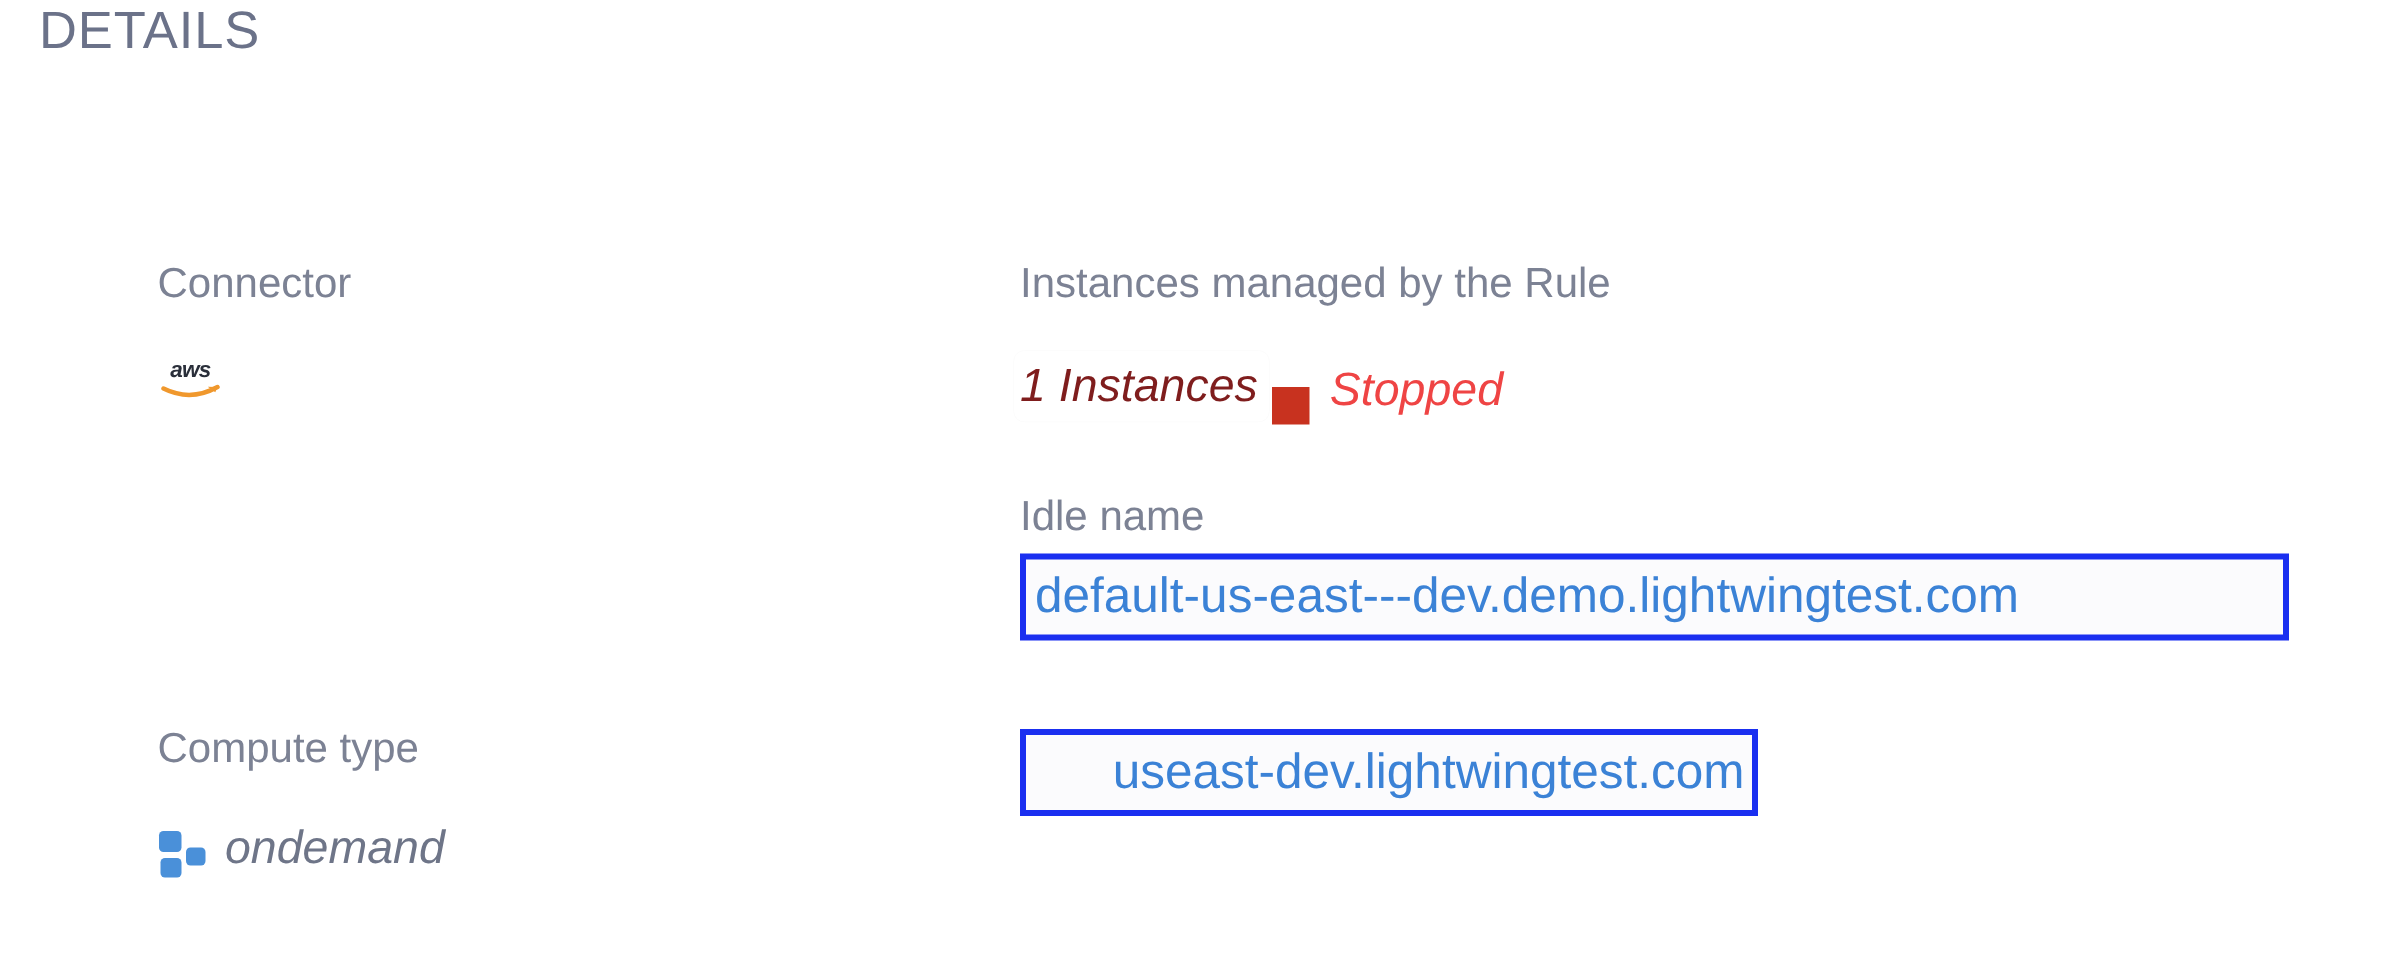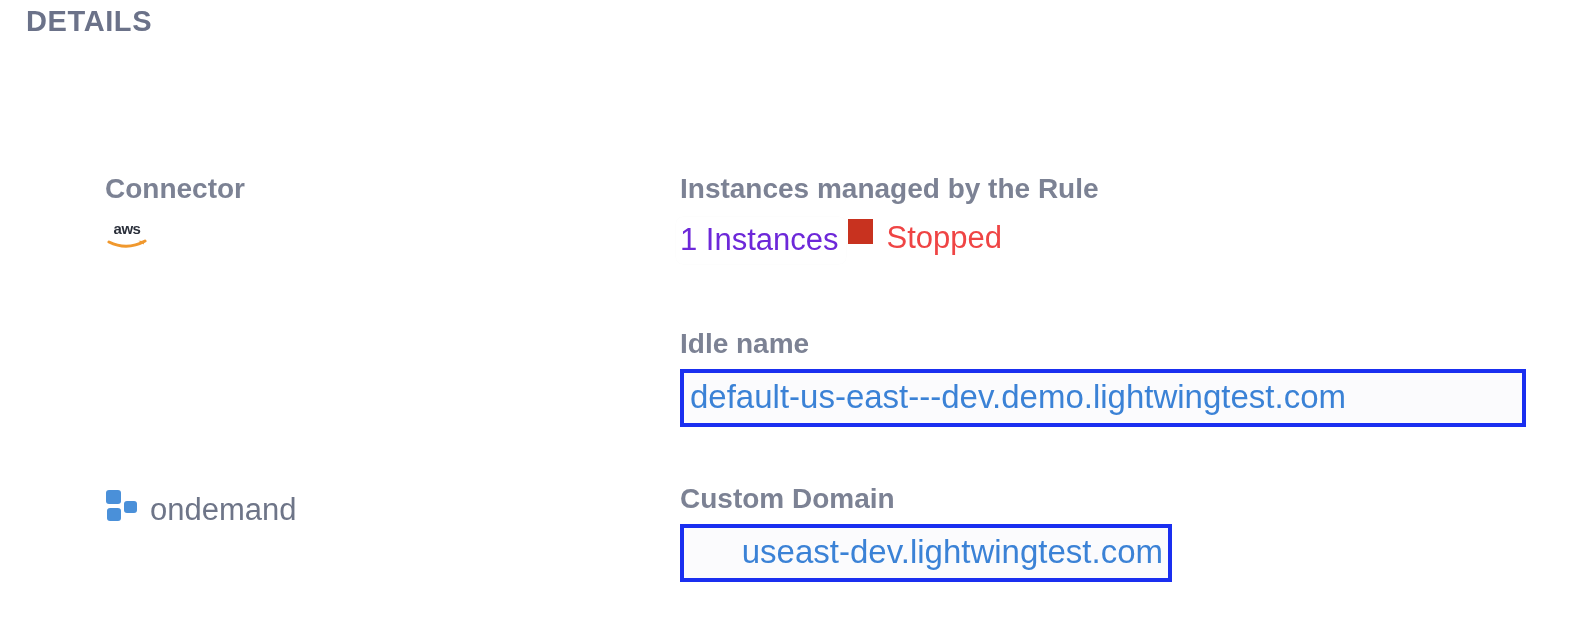"DETAILS" .section-heading { font-size: 29px -> 35px; font-weight: 700 -> 400 }
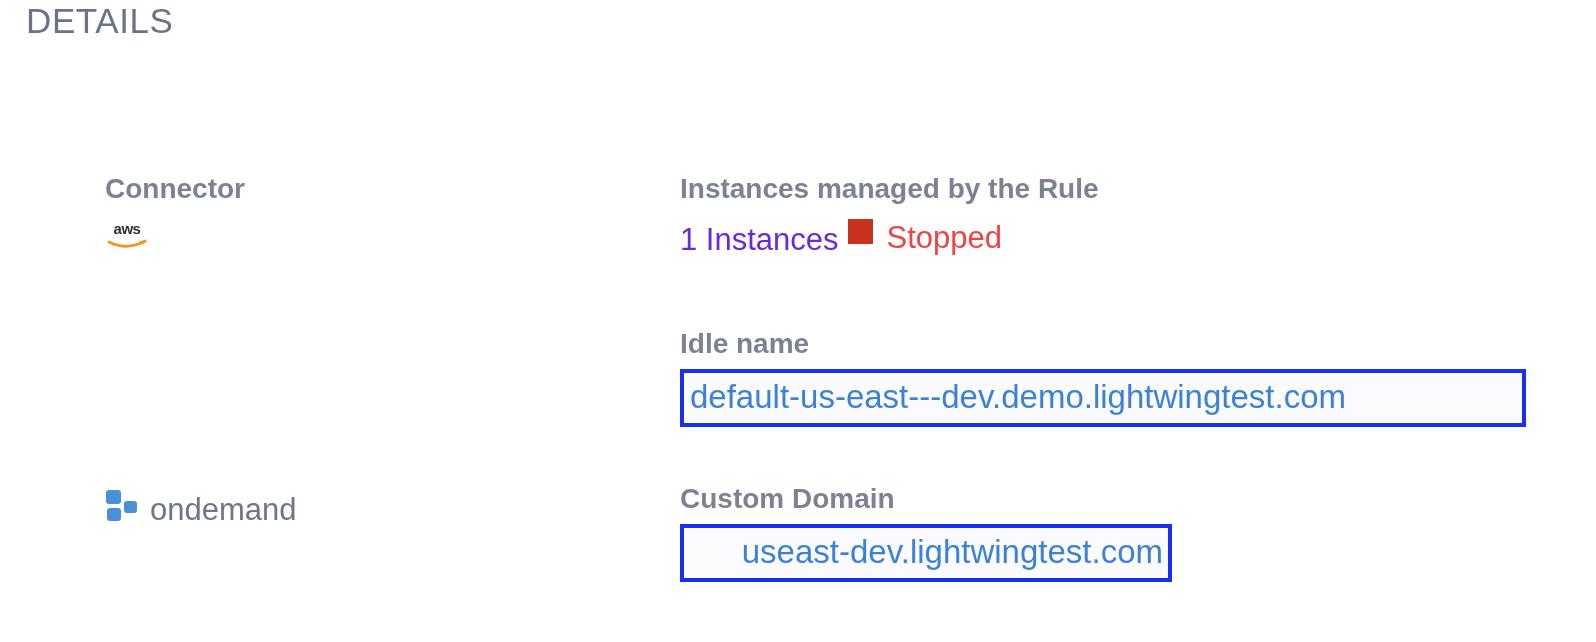"Connector" .field-label { font-weight: 700 -> 400 }
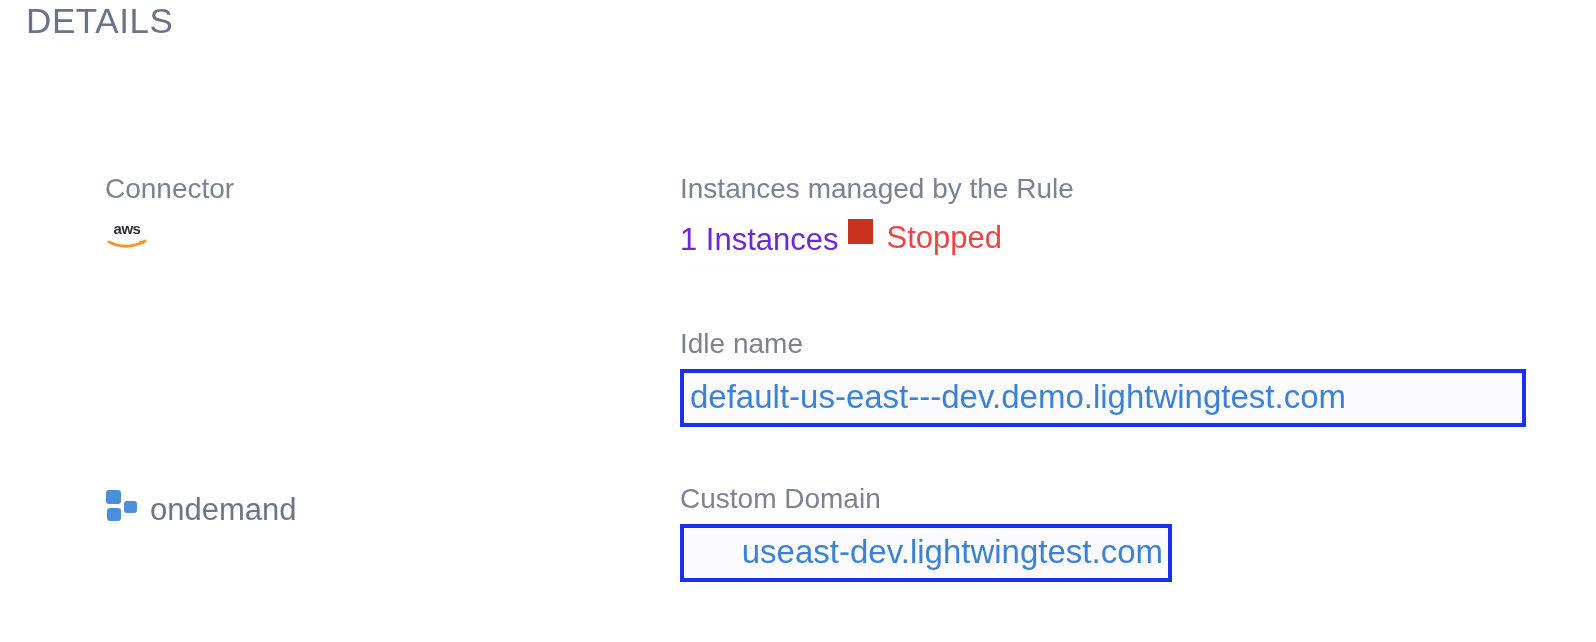"aws" .field-value { align-items: flex-start -> flex-end; font-style: none -> italic; margin-top: 9px -> 26px }
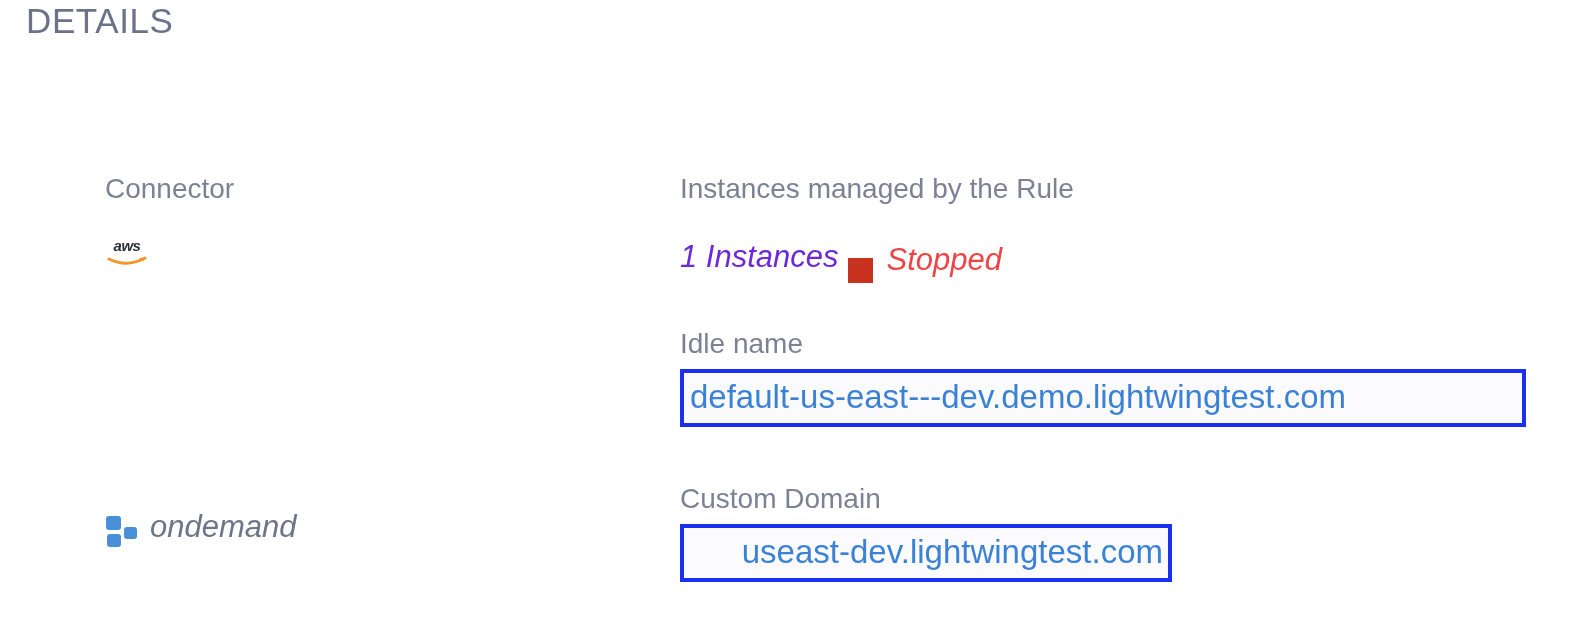"1 Instances" .instances-chip { color: #6d28d9 -> #7f1d1d }
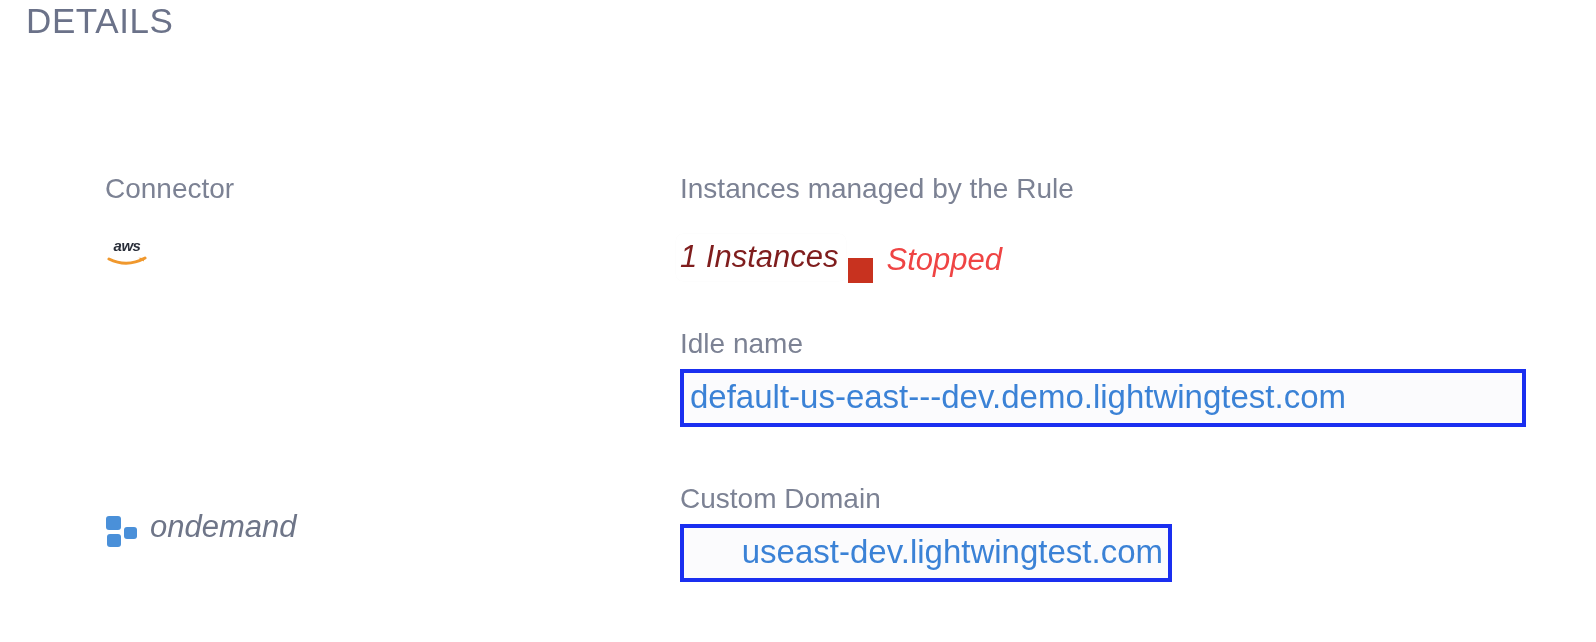"Compute type" div.field-label { html: none -> <div>Compute type</div> }
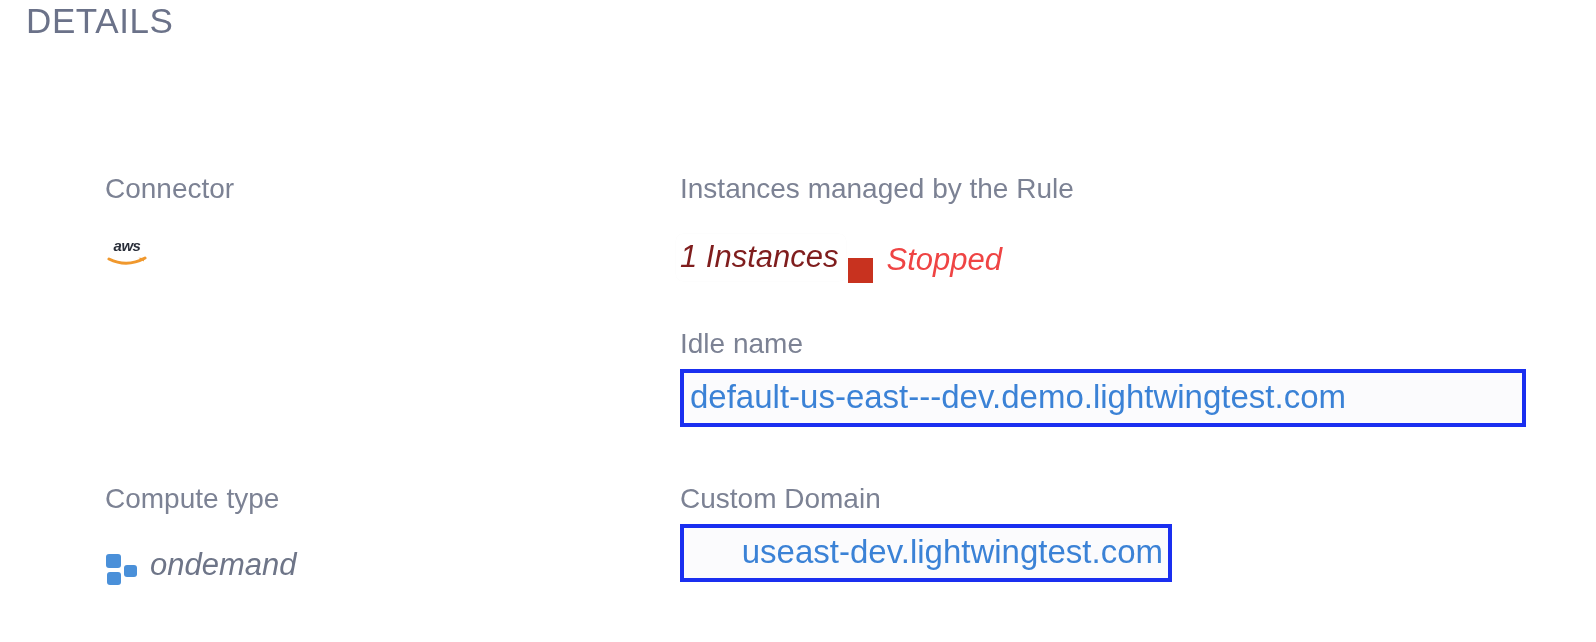"Custom Domain" div.field-label { html: <div>Custom Domain</div> -> none }
